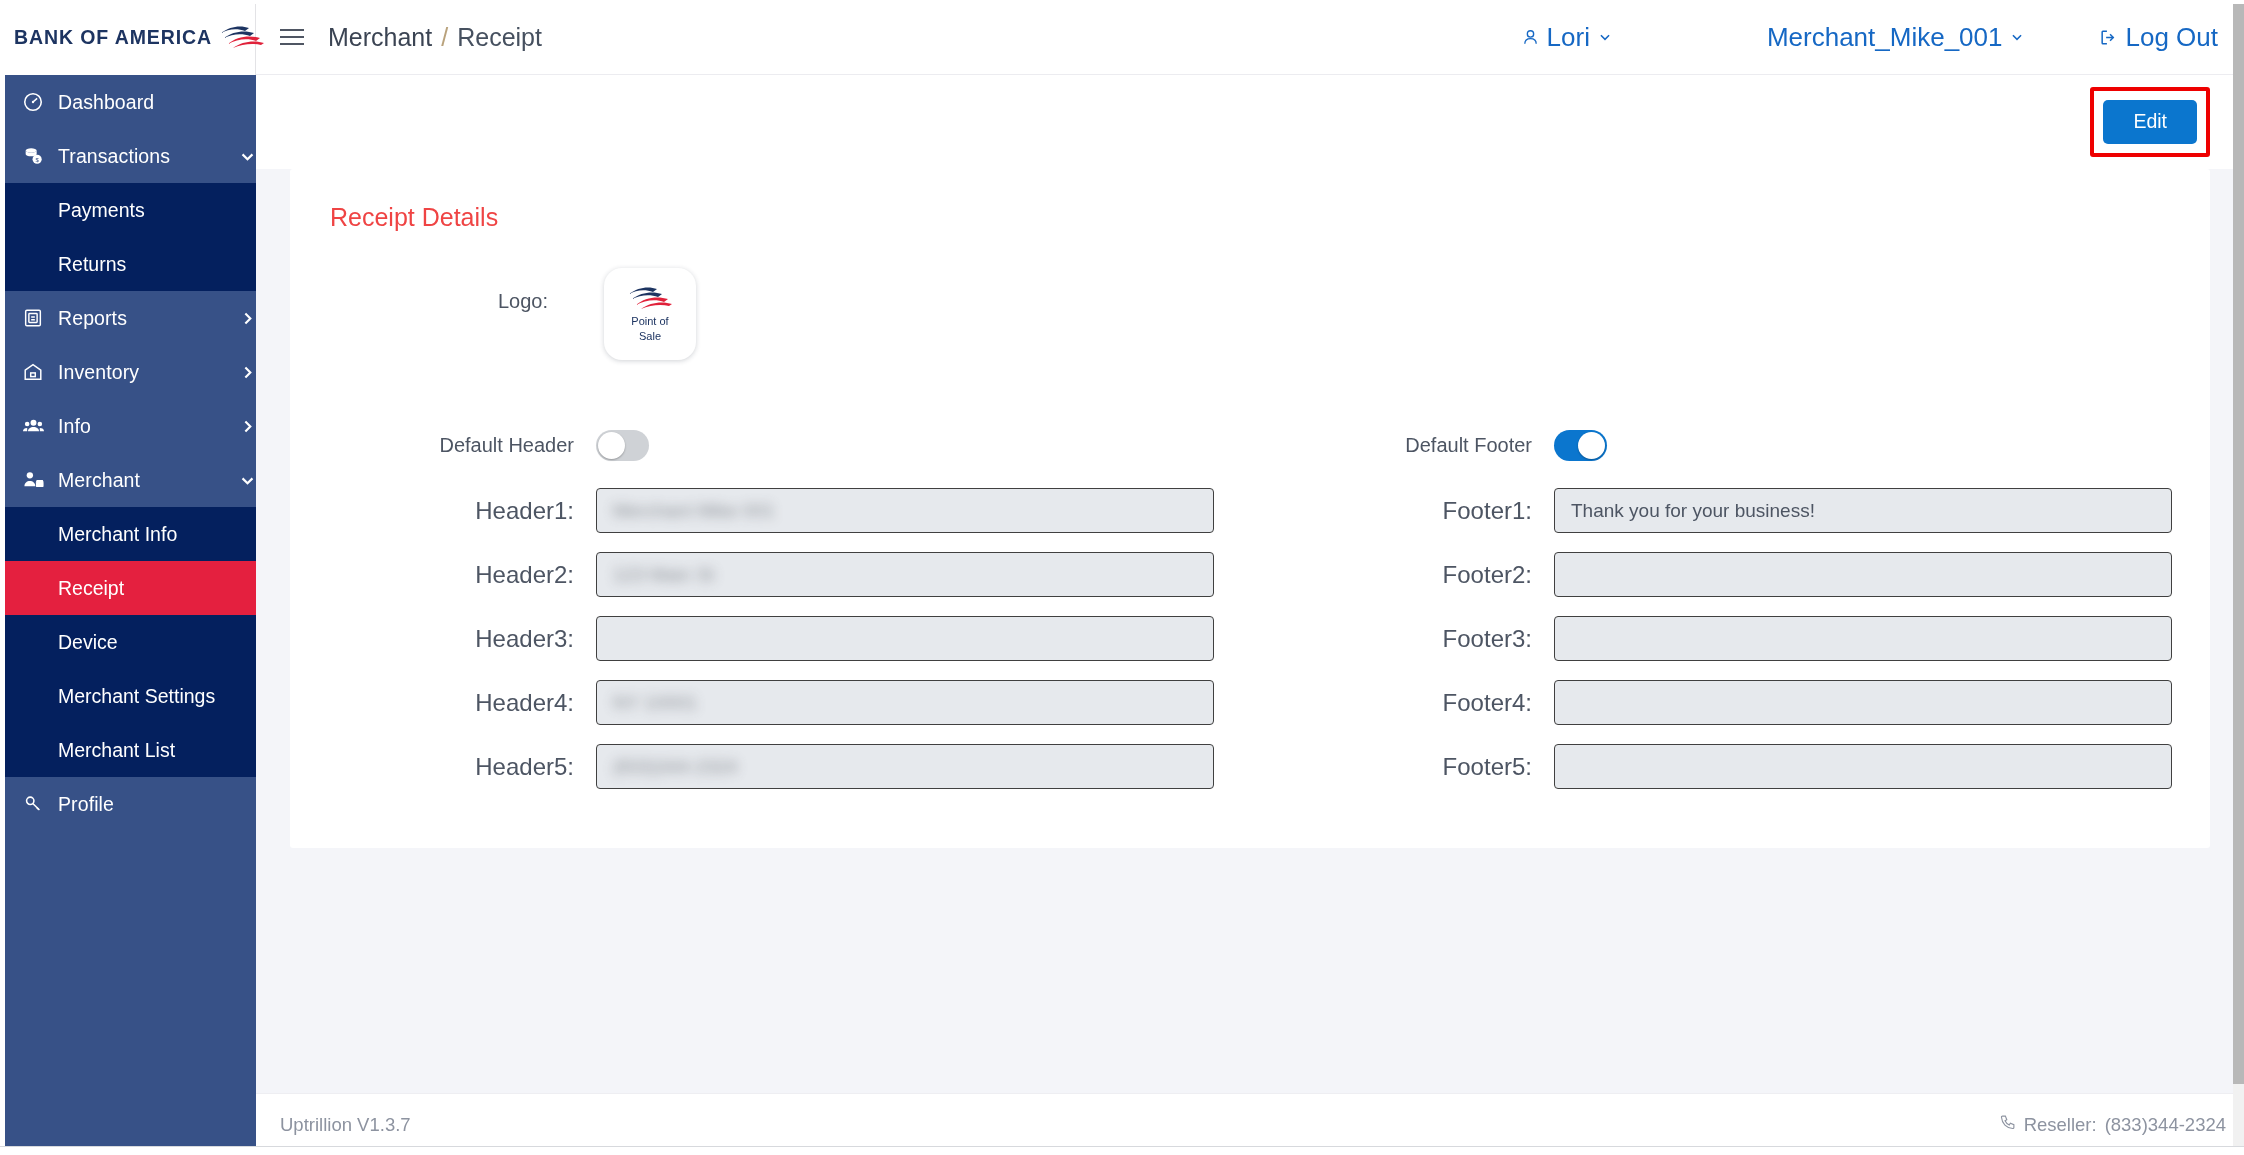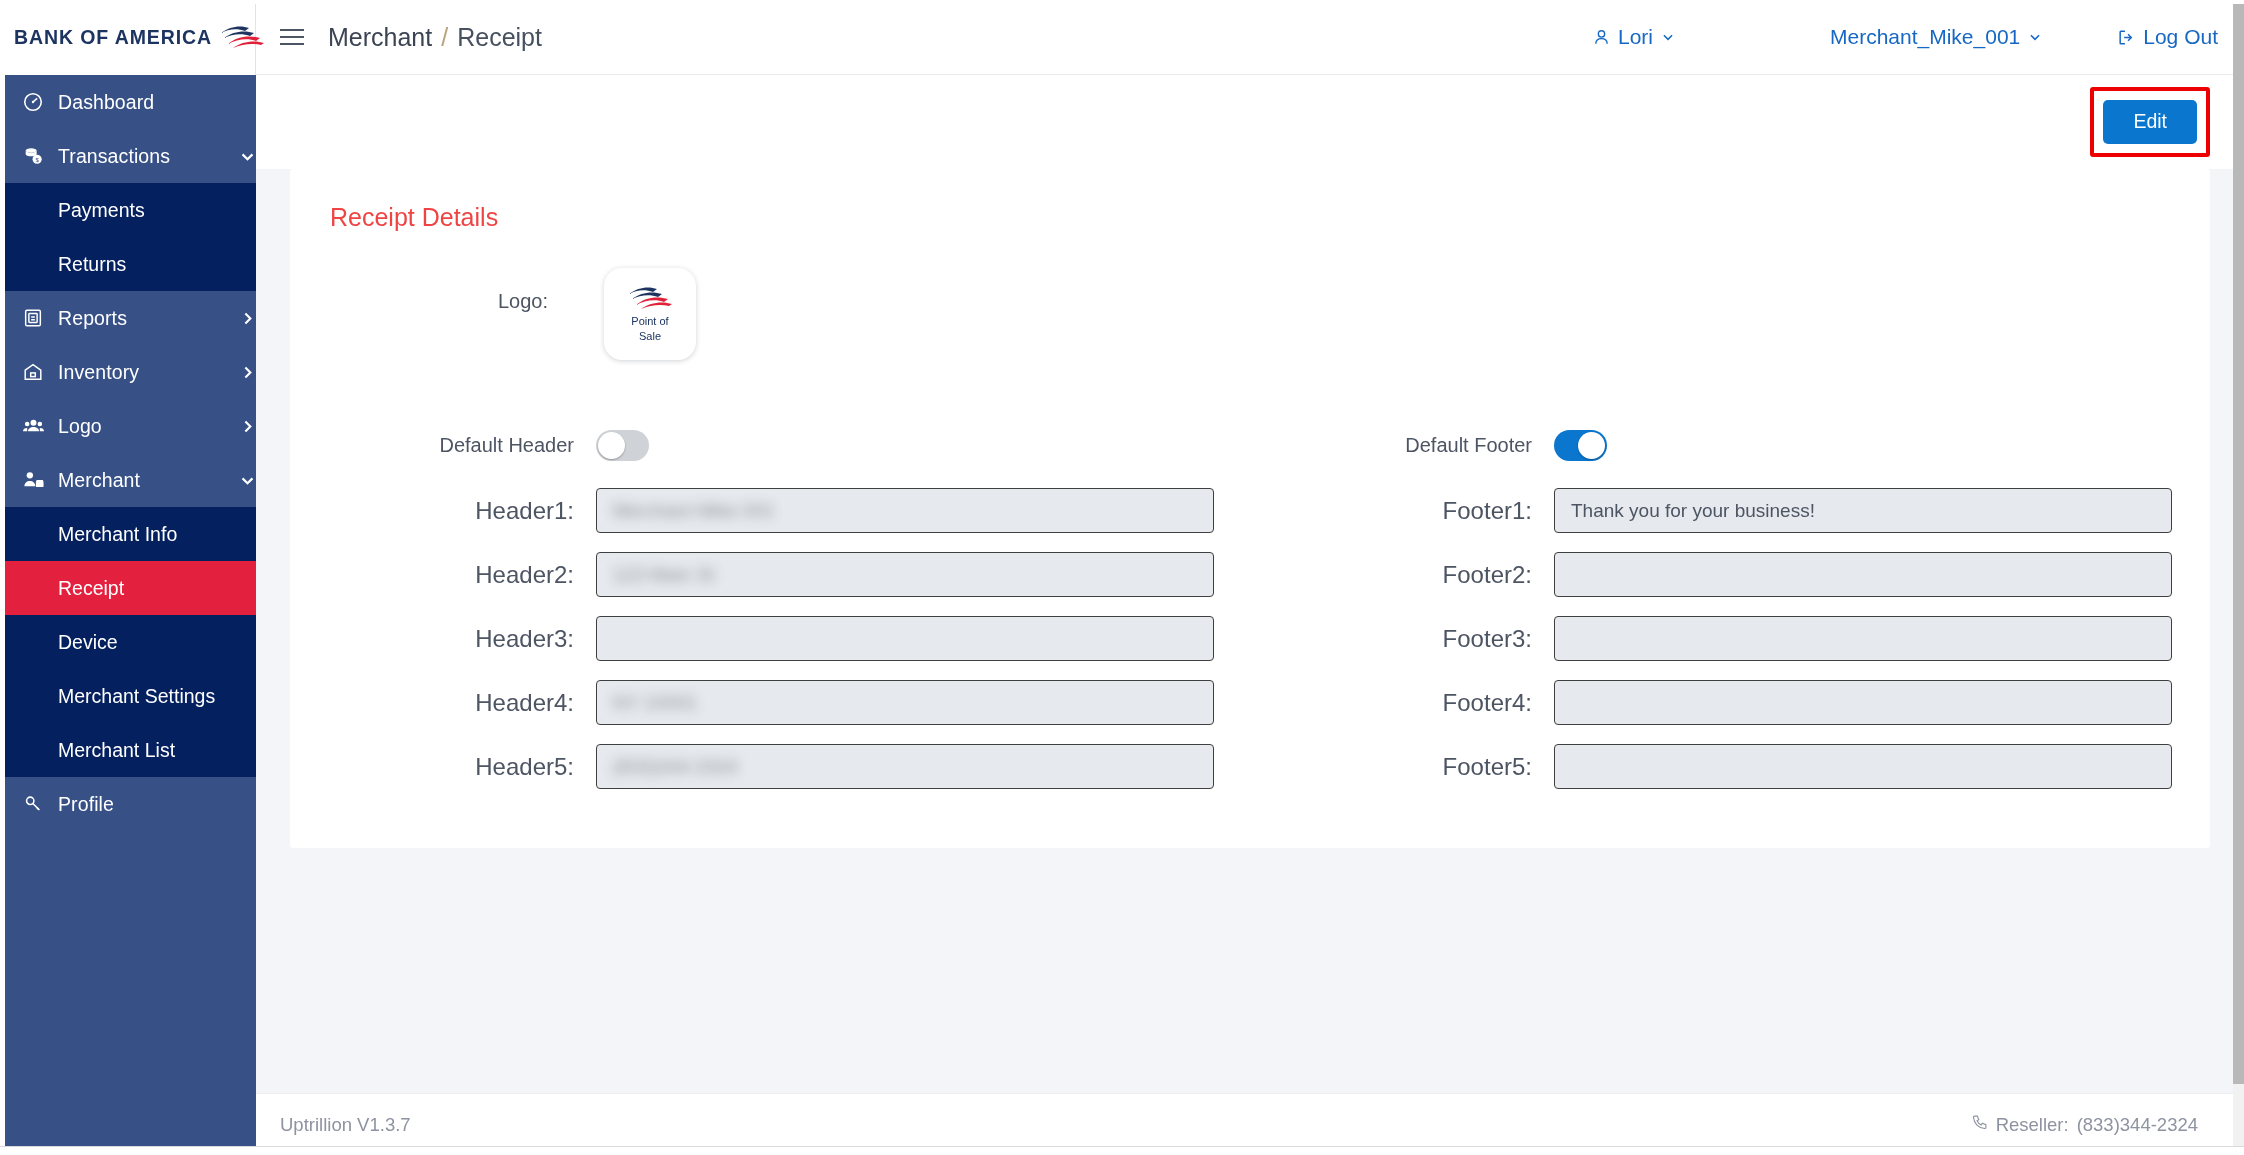"Lori" .tb-link { font-size: 21px -> 26px }
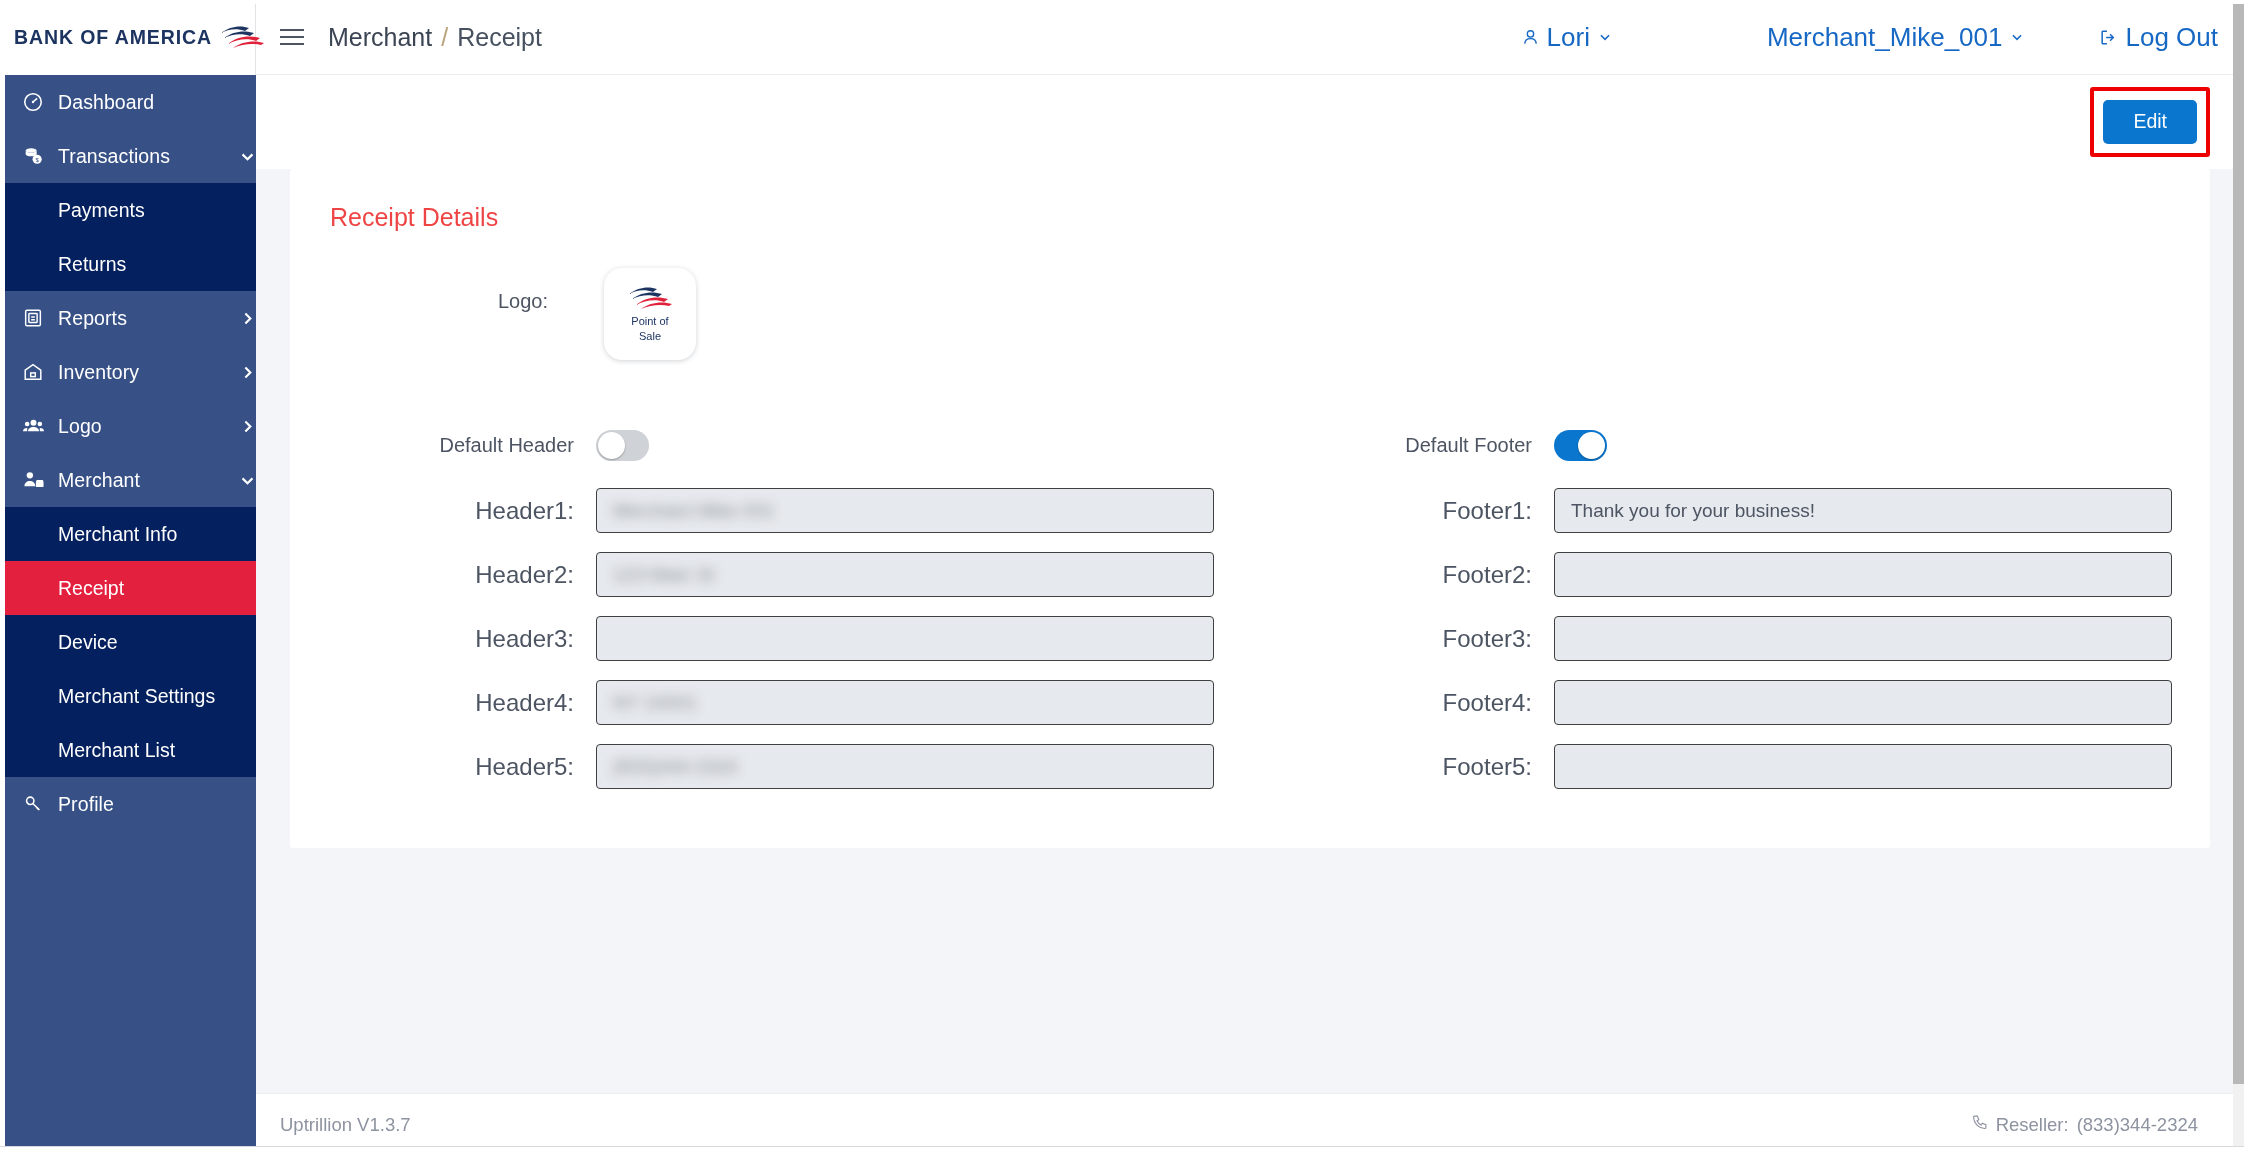"Logo" span.lbl { text: Logo -> Info }
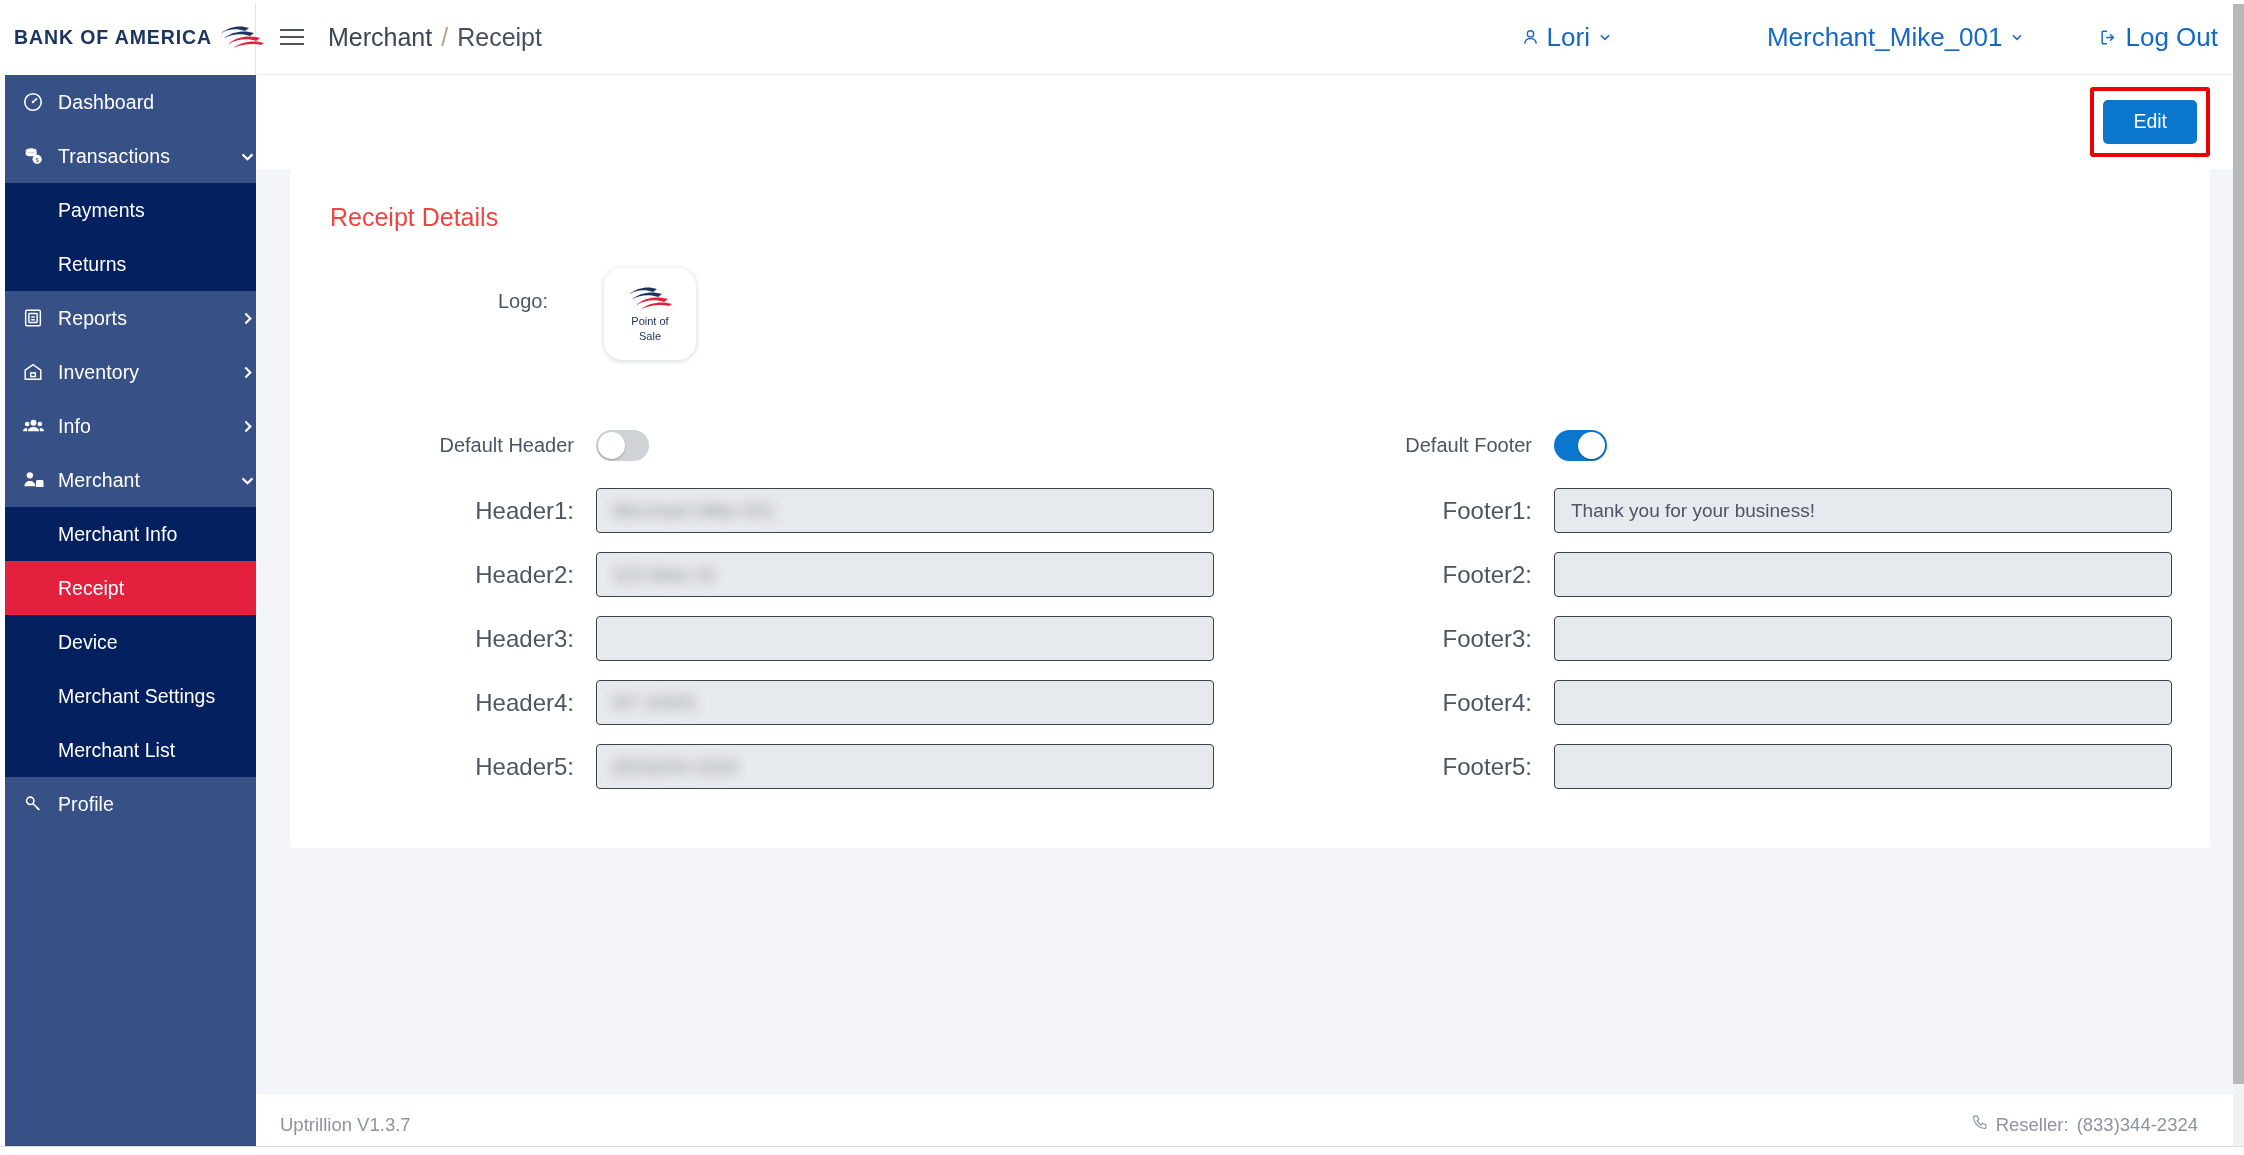"Uptrillion V1.3.7" .pagefooter { padding: 0 46px 0 24px -> 0 18px 0 24px }
